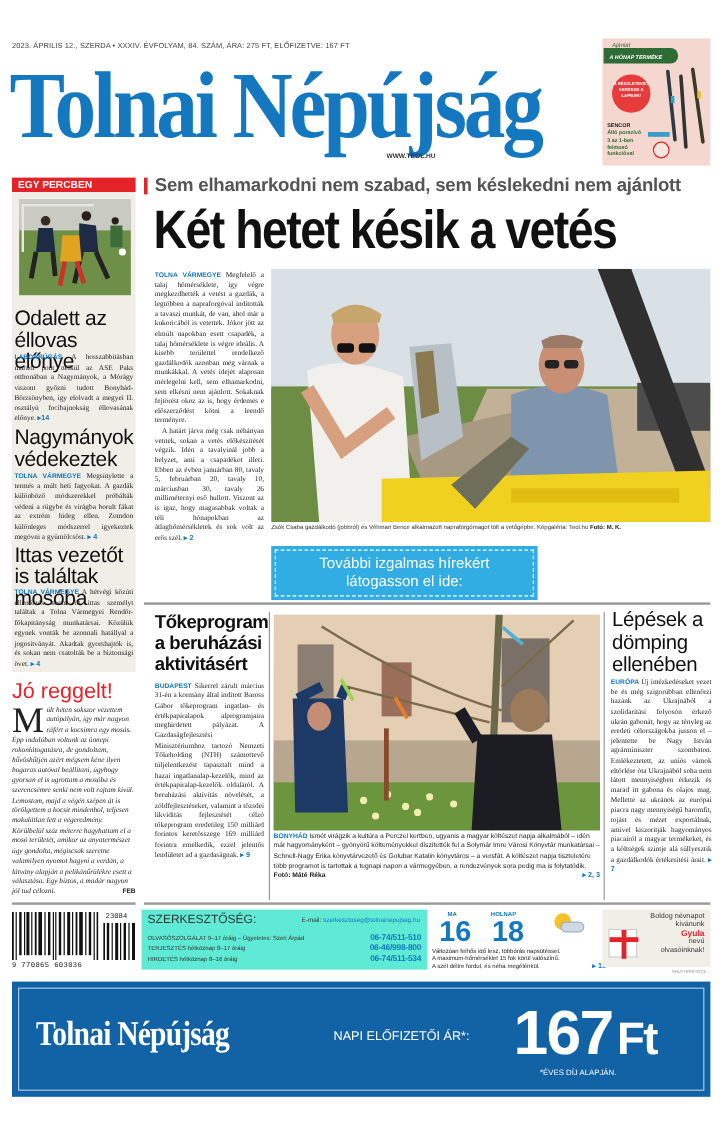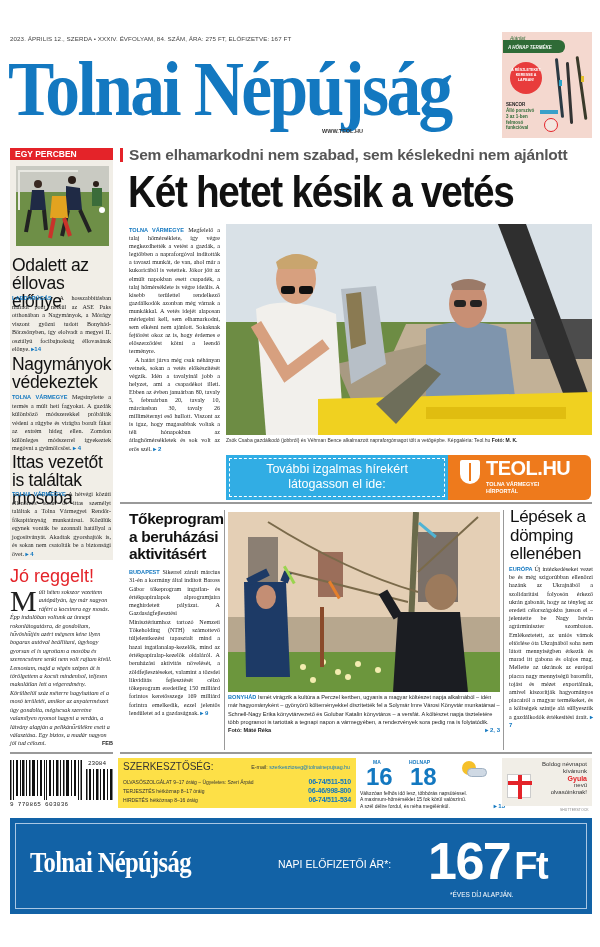"TEOL.HU" div { html: <div> <div></div> <div>TEOL.HU</div> <div> <div>TOLNA VÁRMEGYEI</div> <div>HÍRPORTÁL</div> </div> </div> -> none }
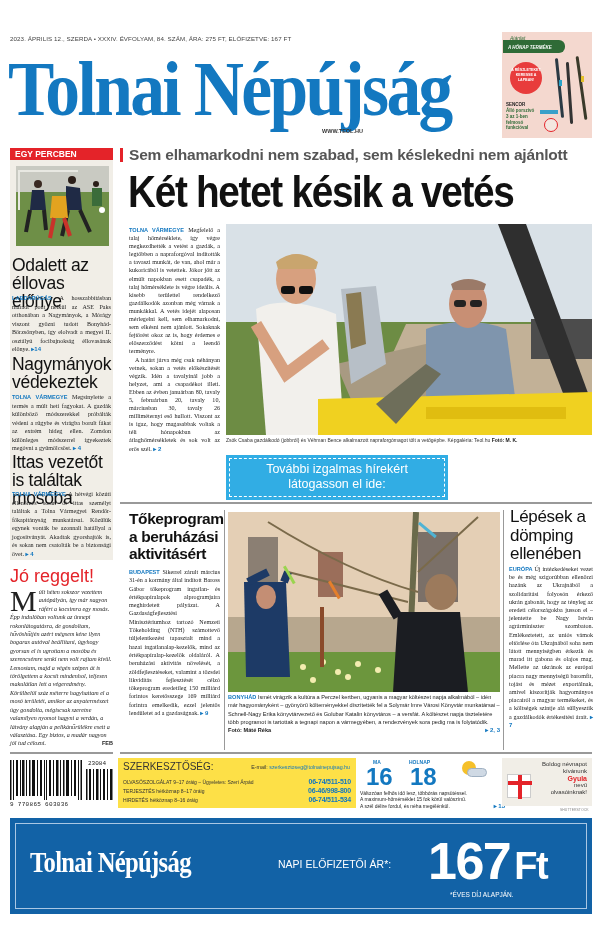"SZERKESZTŐSÉG:" #szerk { background: #fde047 -> #5eead4 }
